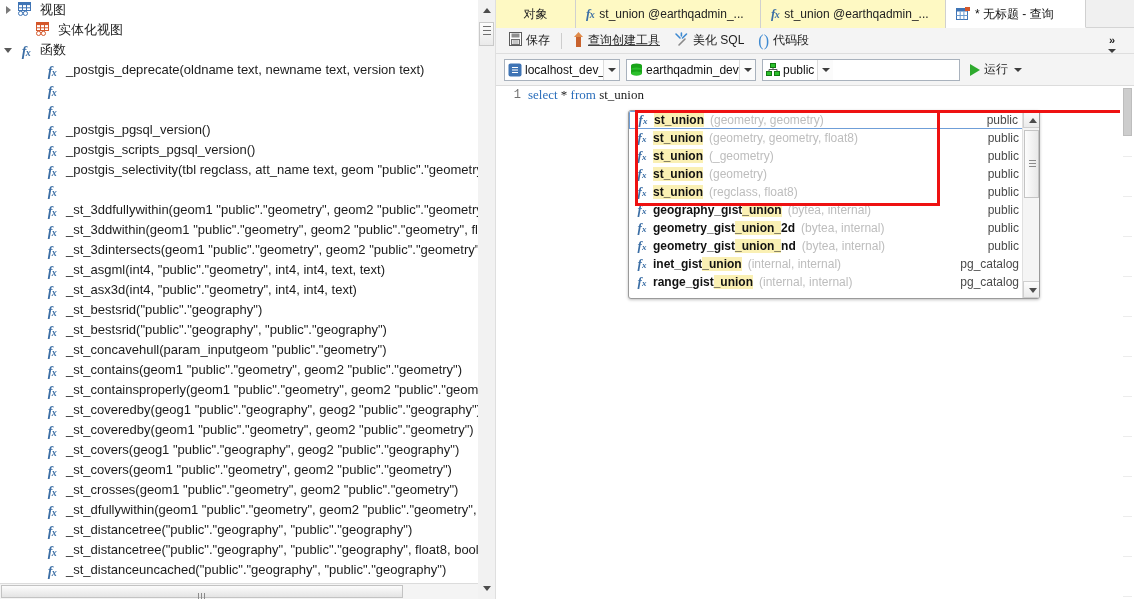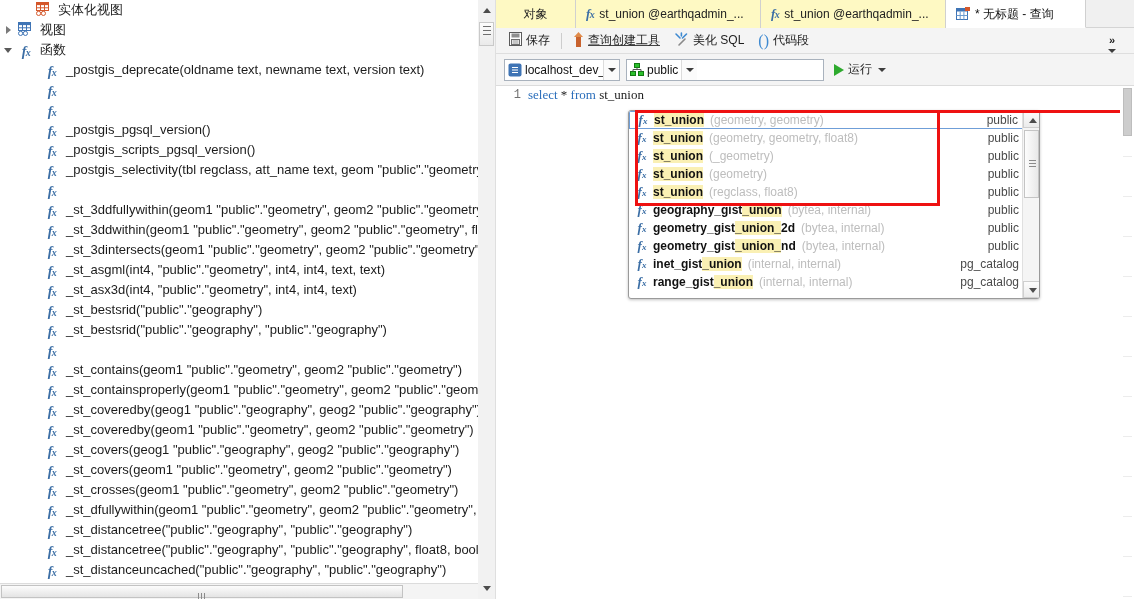"实体化视图" div.tree-row { order: before "视图" -> after "视图" }
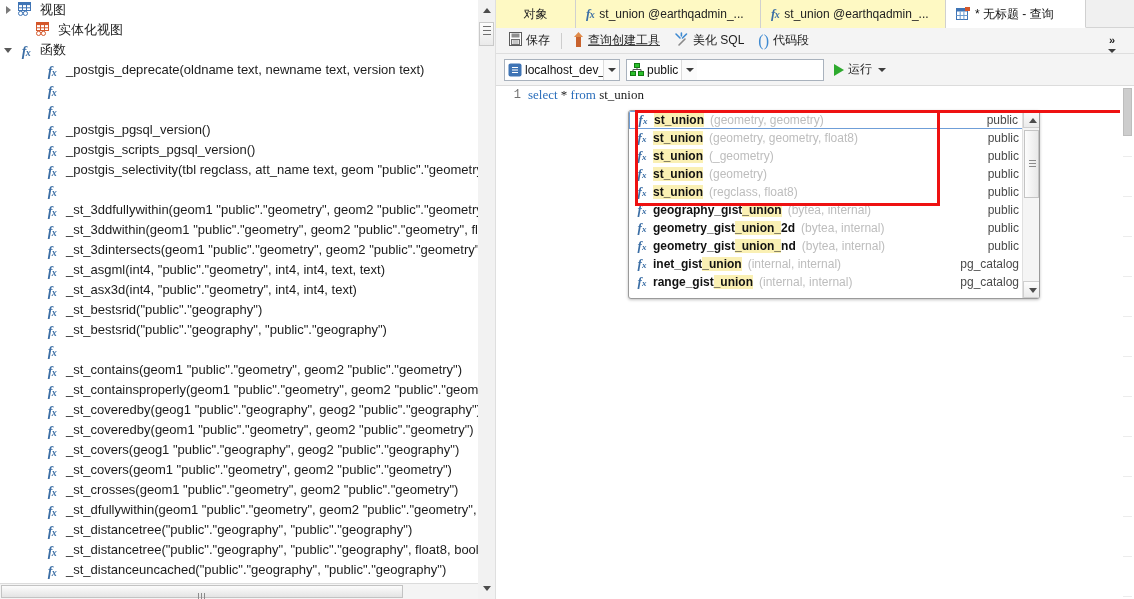"earthqadmin_dev" div.combo { html: none -> <div> <span> <svg> <ellipse></ellipse> <rect></rect> <ellipse></ellipse> <rect></rect> <ellipse></ellipse> </svg> </span> <span>earthqadmin_dev</span> <span></span> </div> }
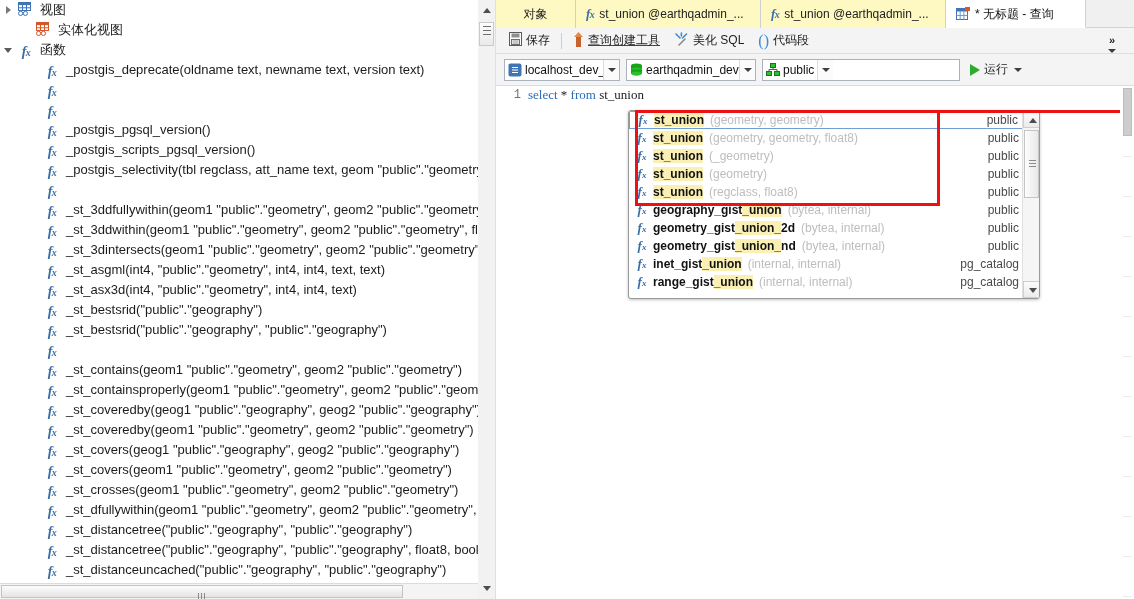"_st_concavehull(param_inputgeom" span.lbl { html: none -> <span>_st_concavehull(param_inputgeom "public"."geometry")</span> }
